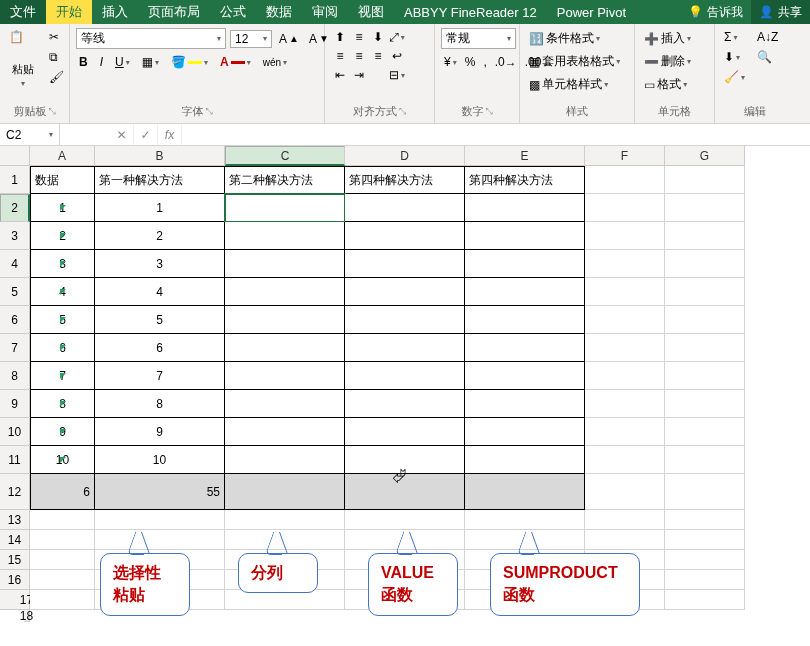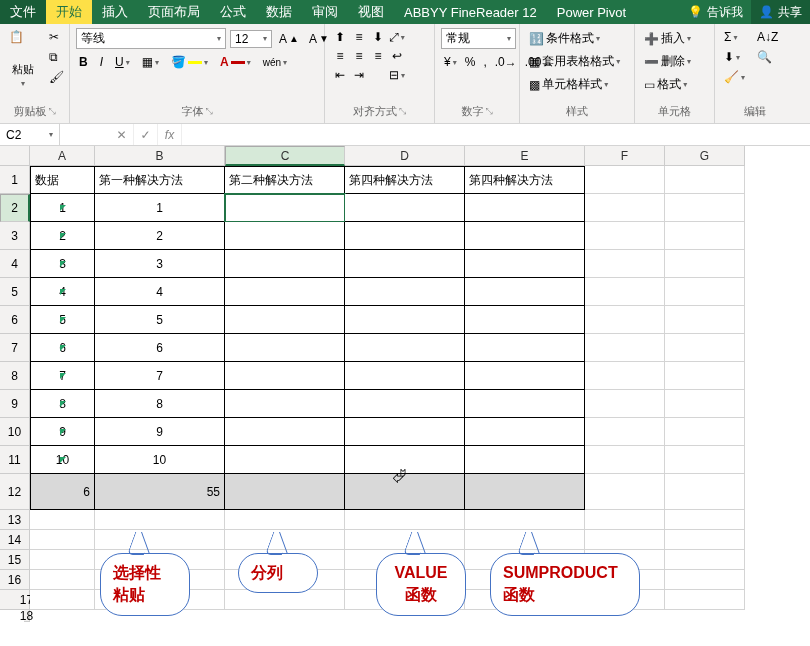"选择性" .callout { border-radius: 22px -> 10px }
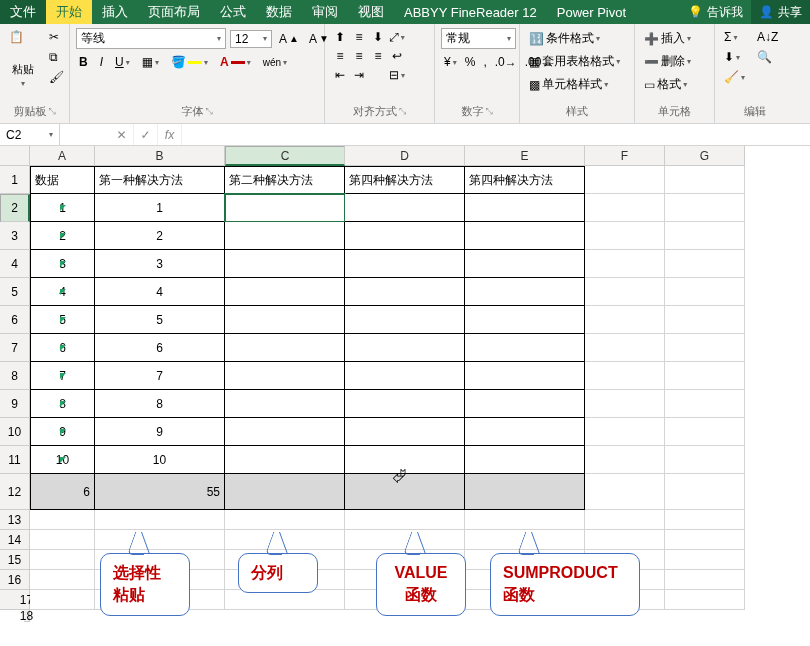"VALUE" div.callout { left: 376px -> 368px; text-align: center -> none }
